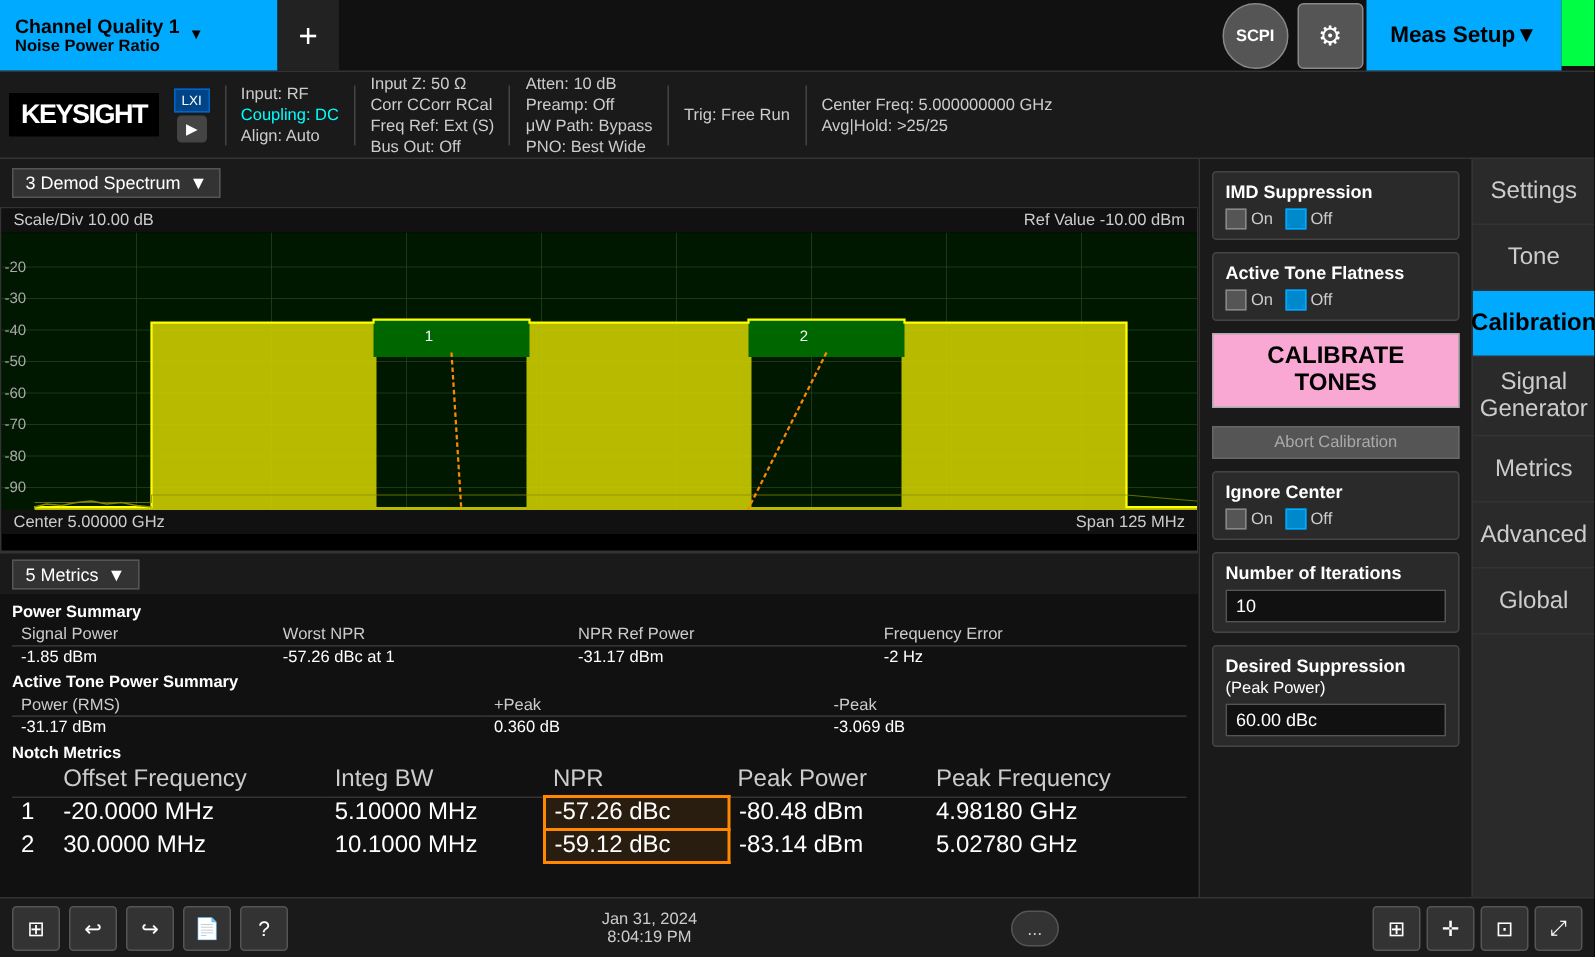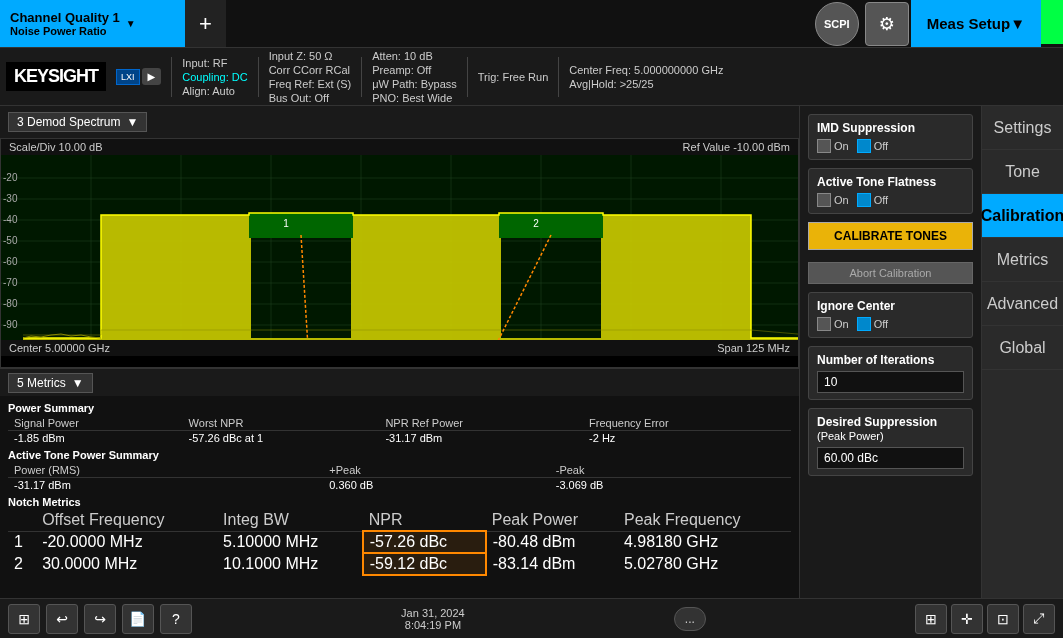"LXI" div { flex-direction: row -> column }
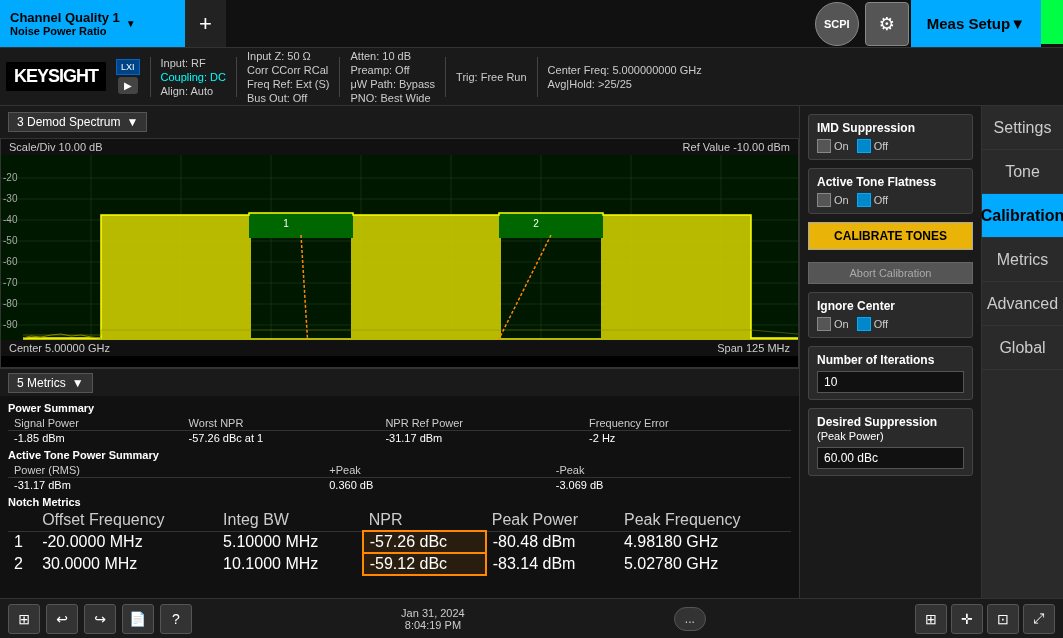"CALIBRATE TONES" .calibrate-btn { background: #eab308 -> #f9a8d4; font-size: 12px -> 16px }
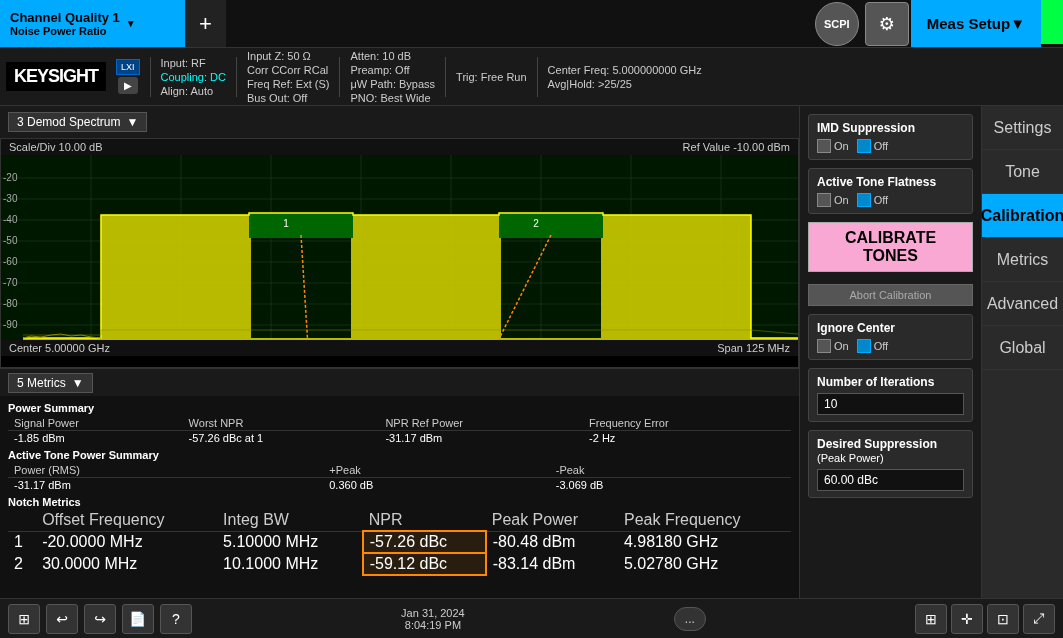"Signal Generator" div.sidebar-tab { html: none -> <div>Signal Generator</div> }
